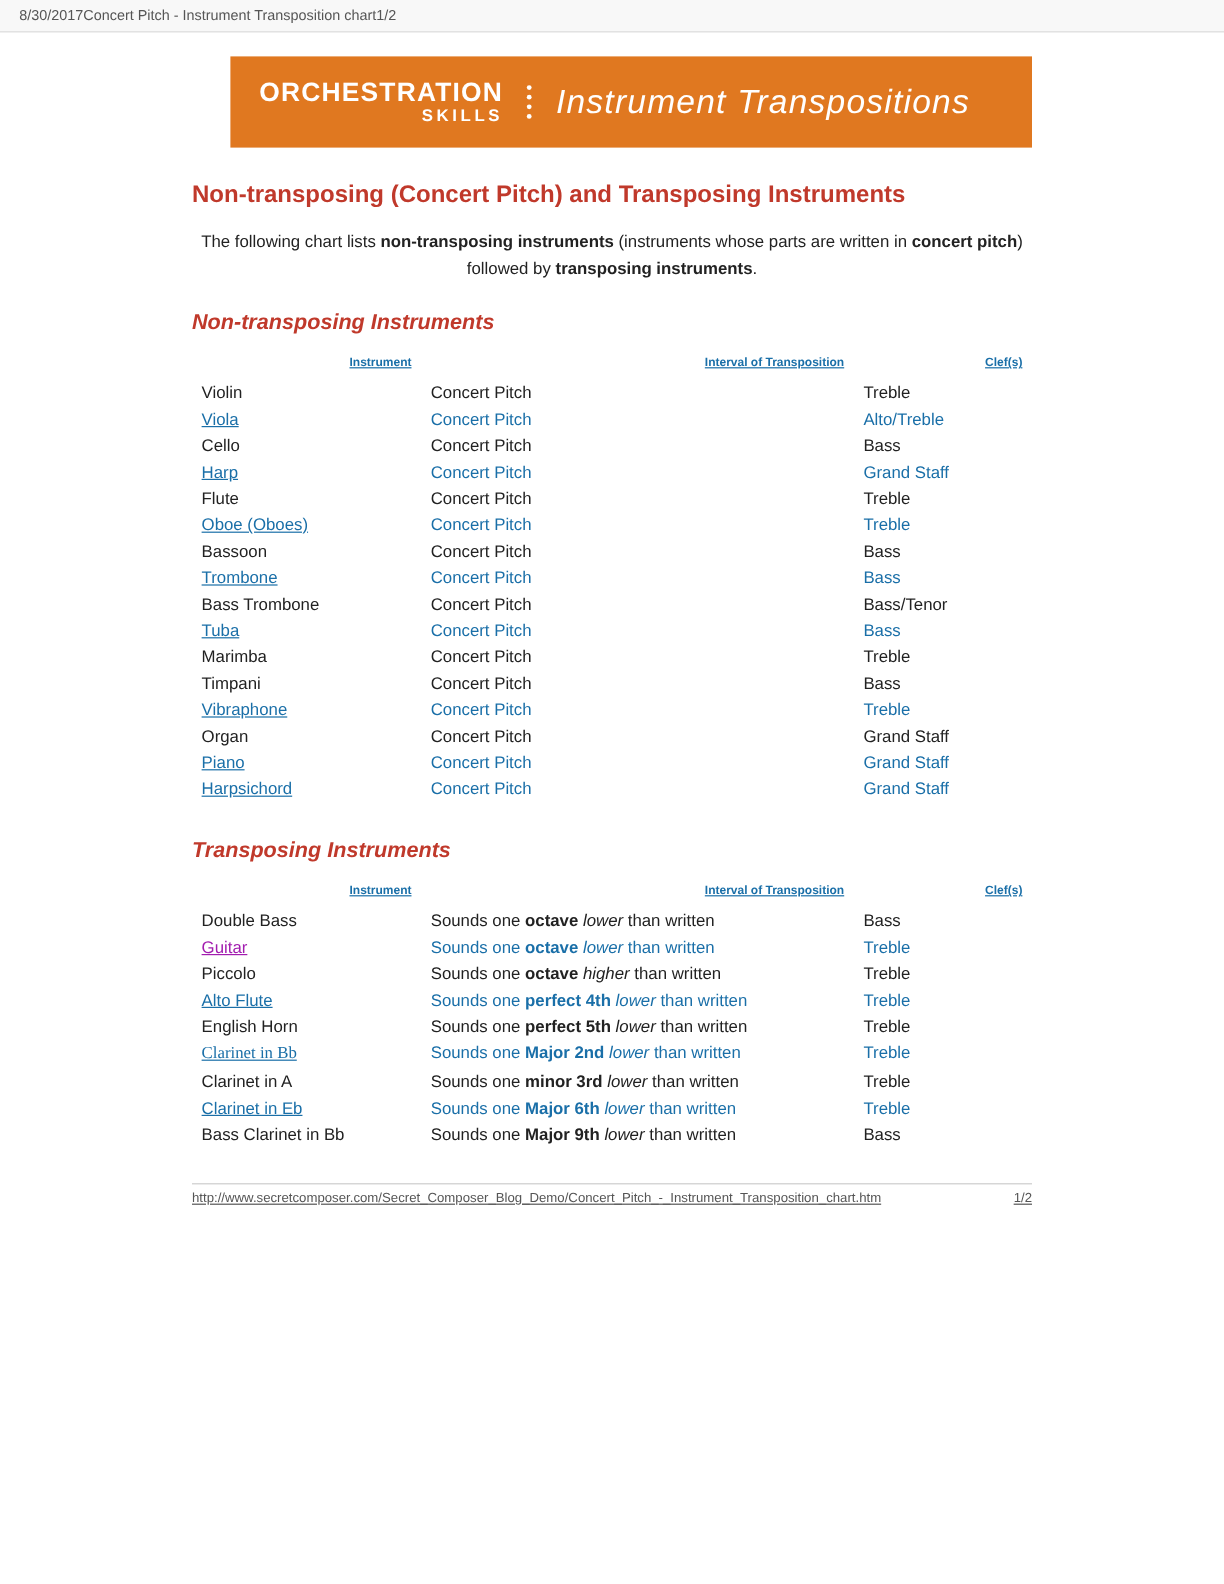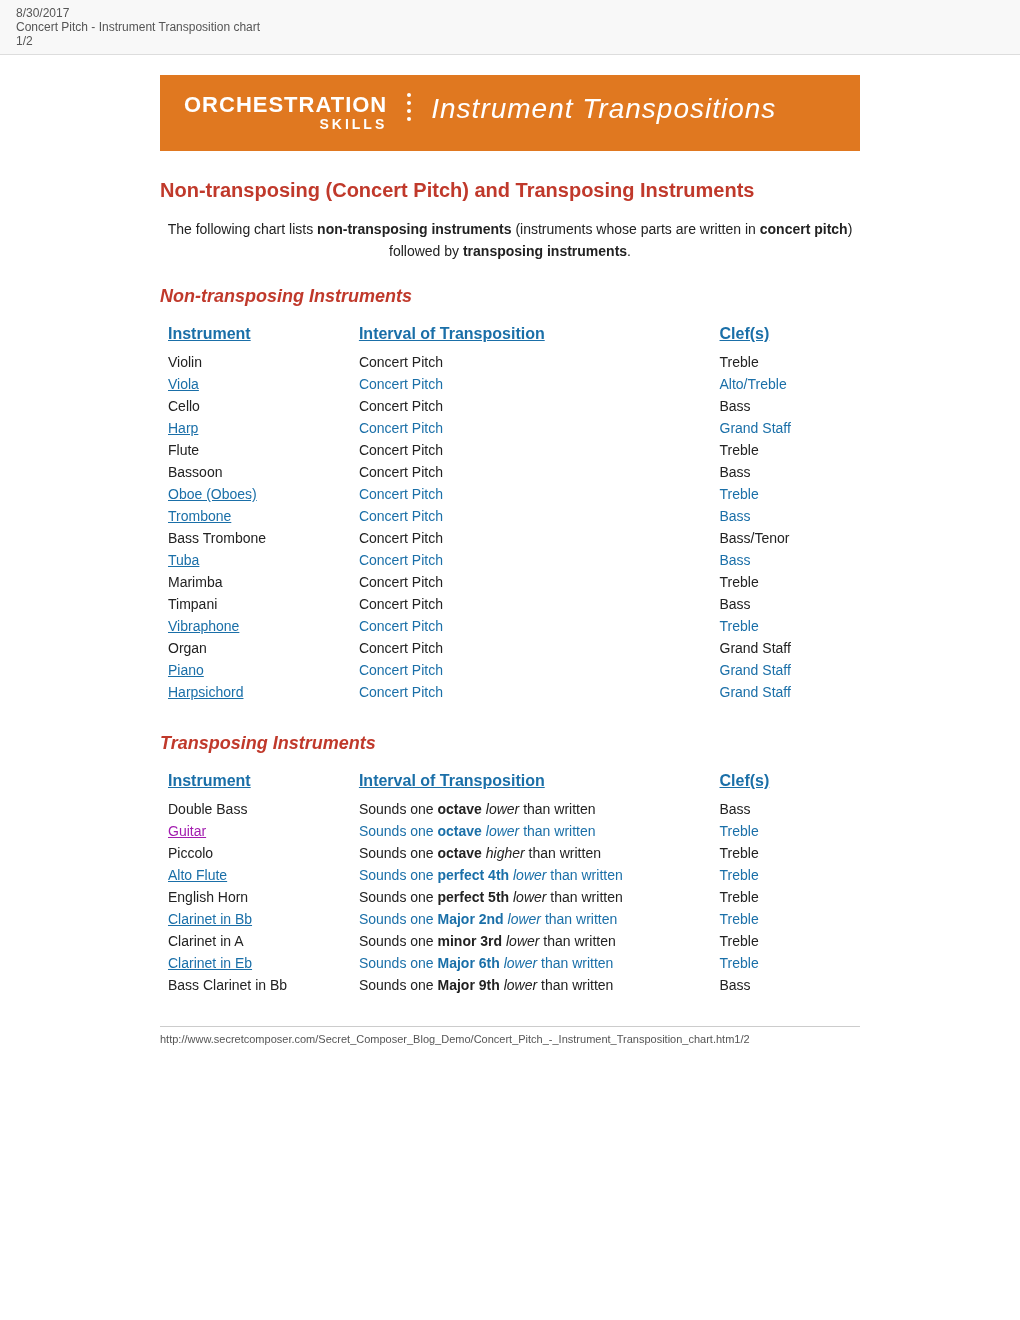"8/30/2017" .browser-bar { flex-direction: column -> none }
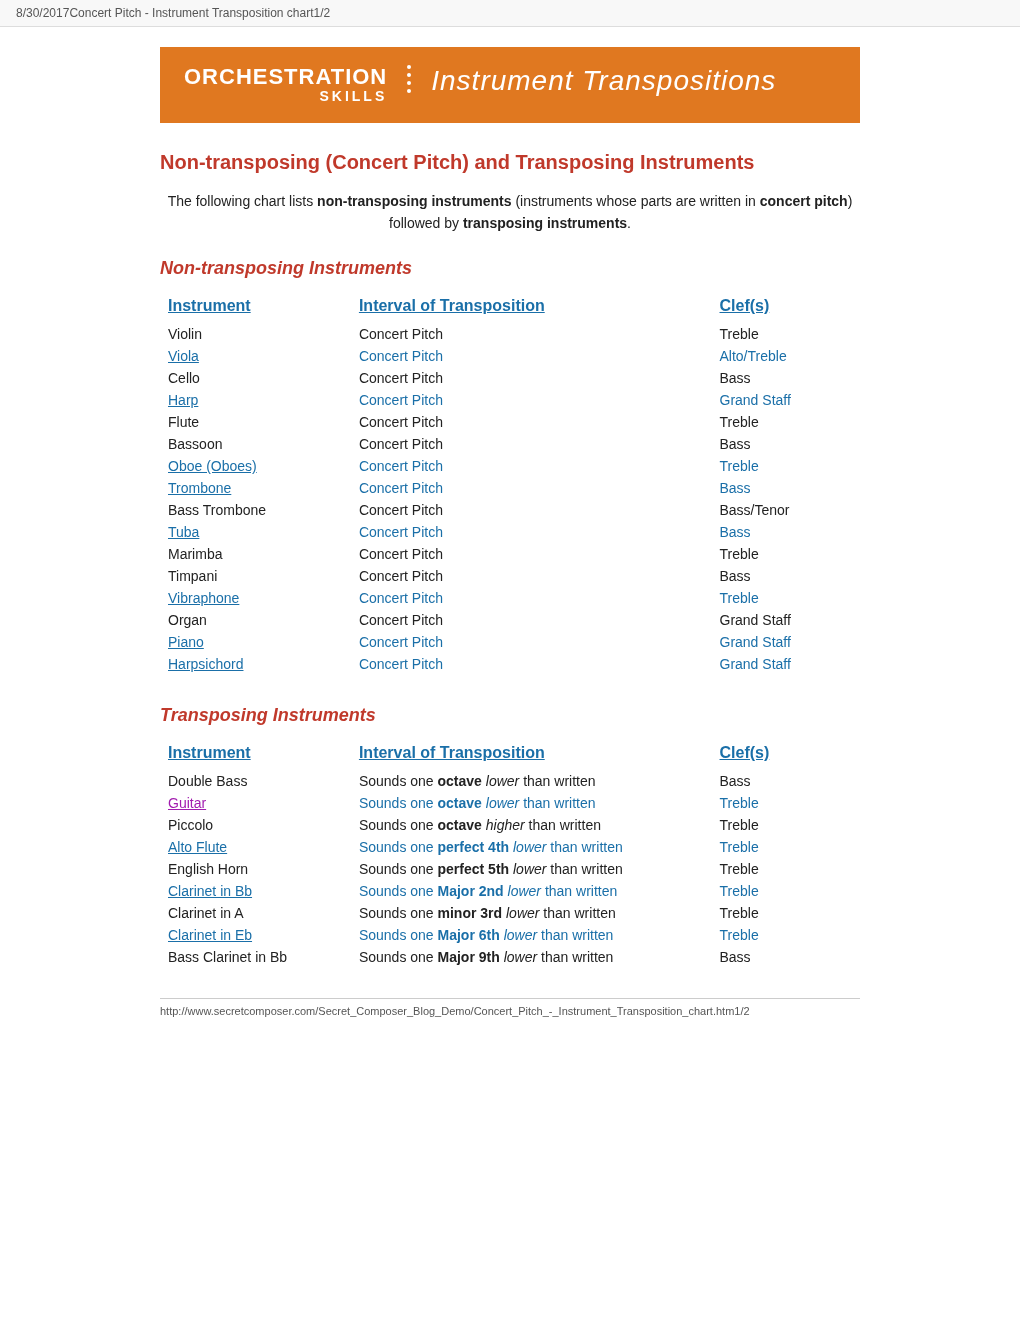"ORCHESTRATION" .banner { align-items: flex-start -> center; margin-left: none -> 32px }
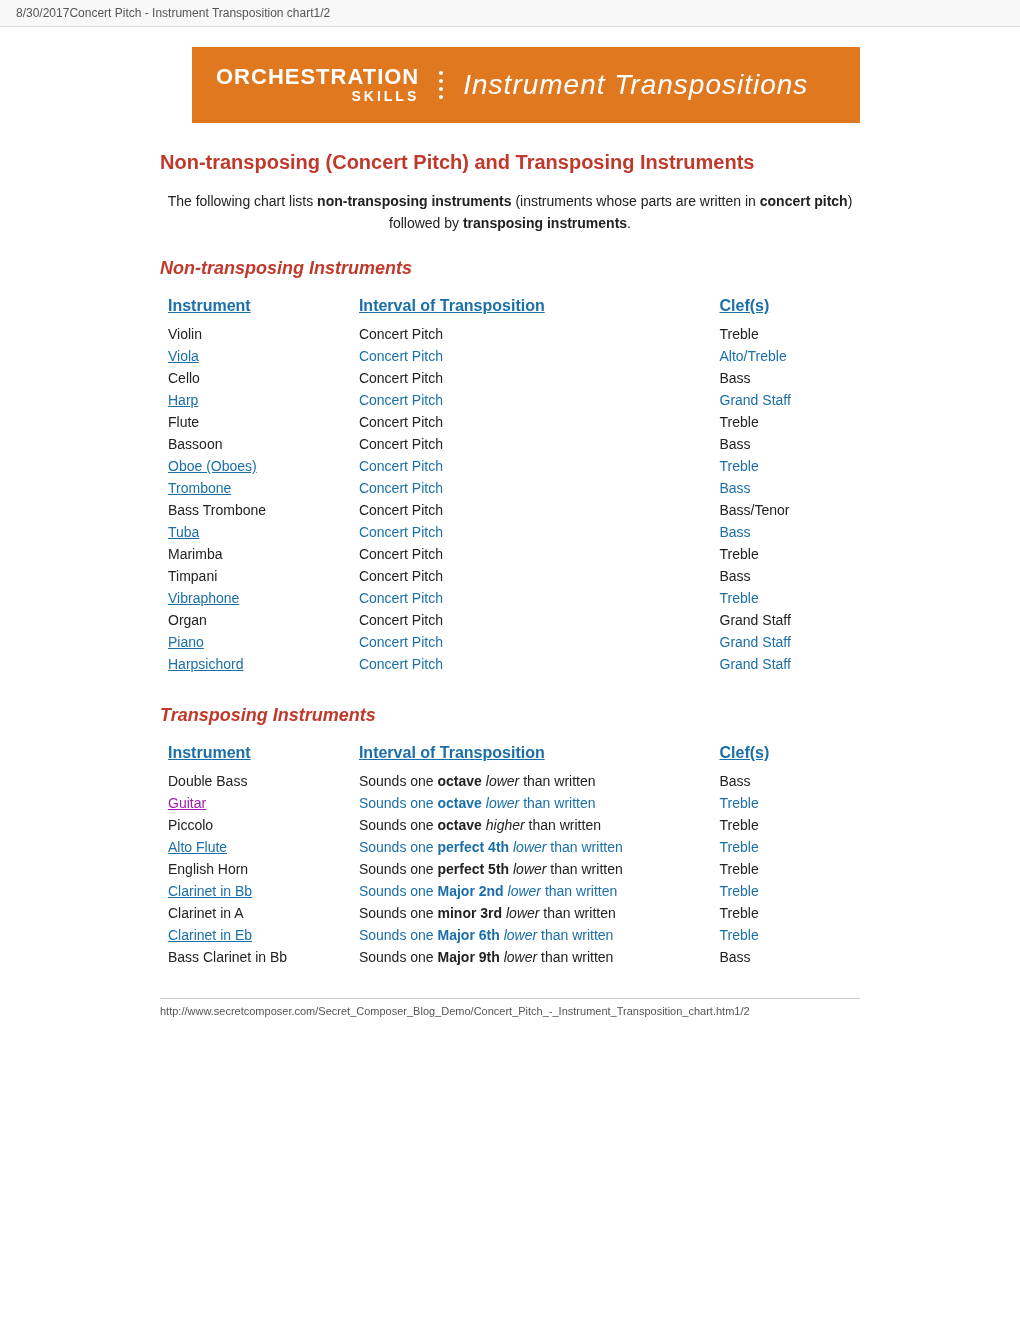"Instrument" .instrument-table th { font-size: 16px -> 10px; text-align: left -> right }
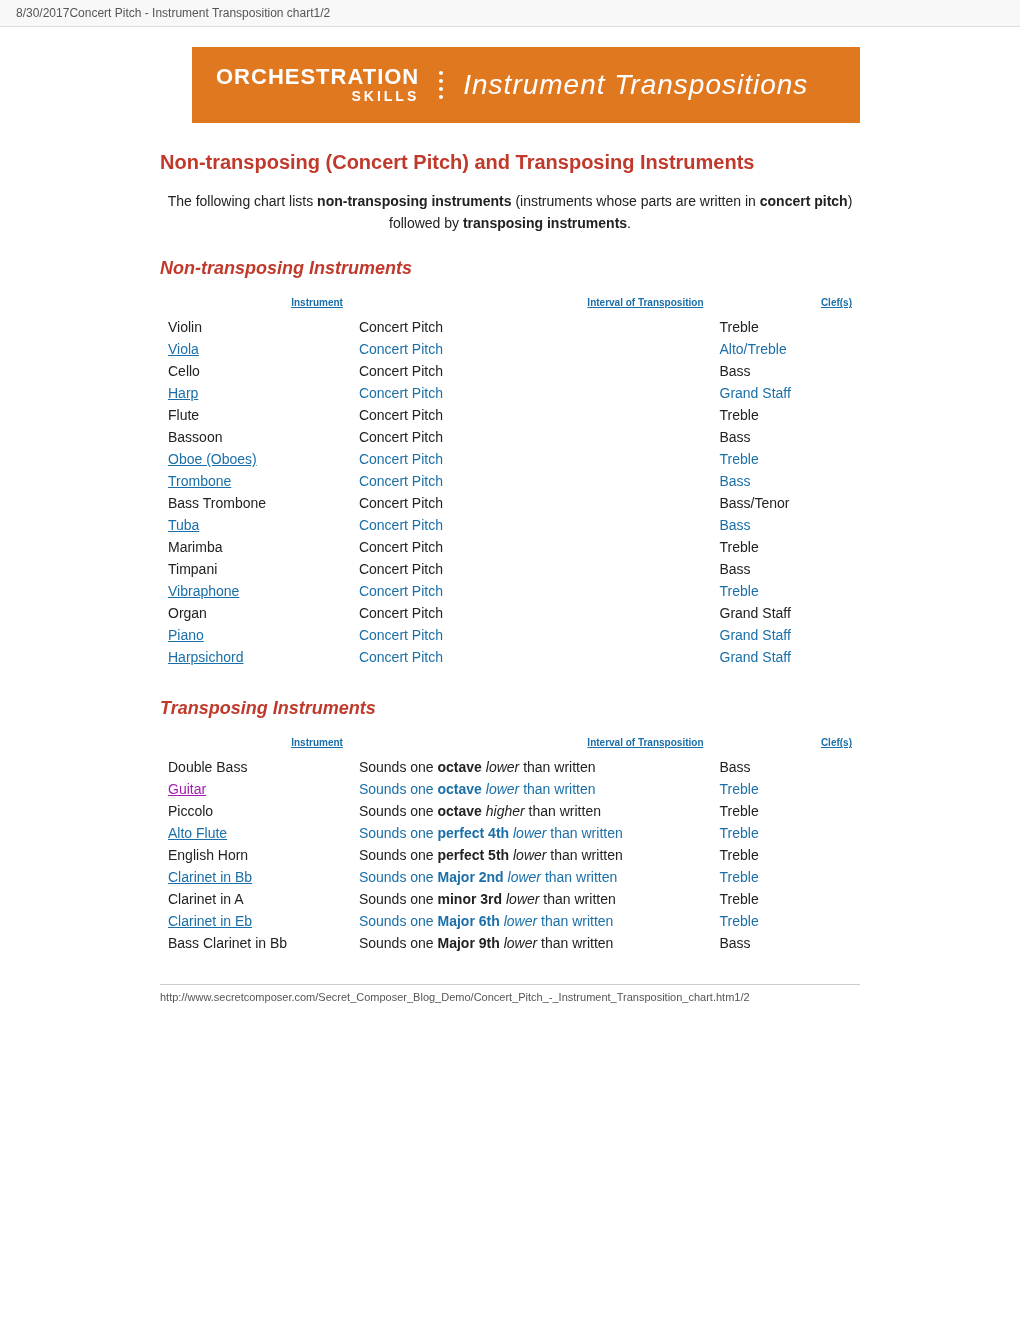"Bassoon" tr { order: before "Oboe (Oboes)" -> after "Oboe (Oboes)" }
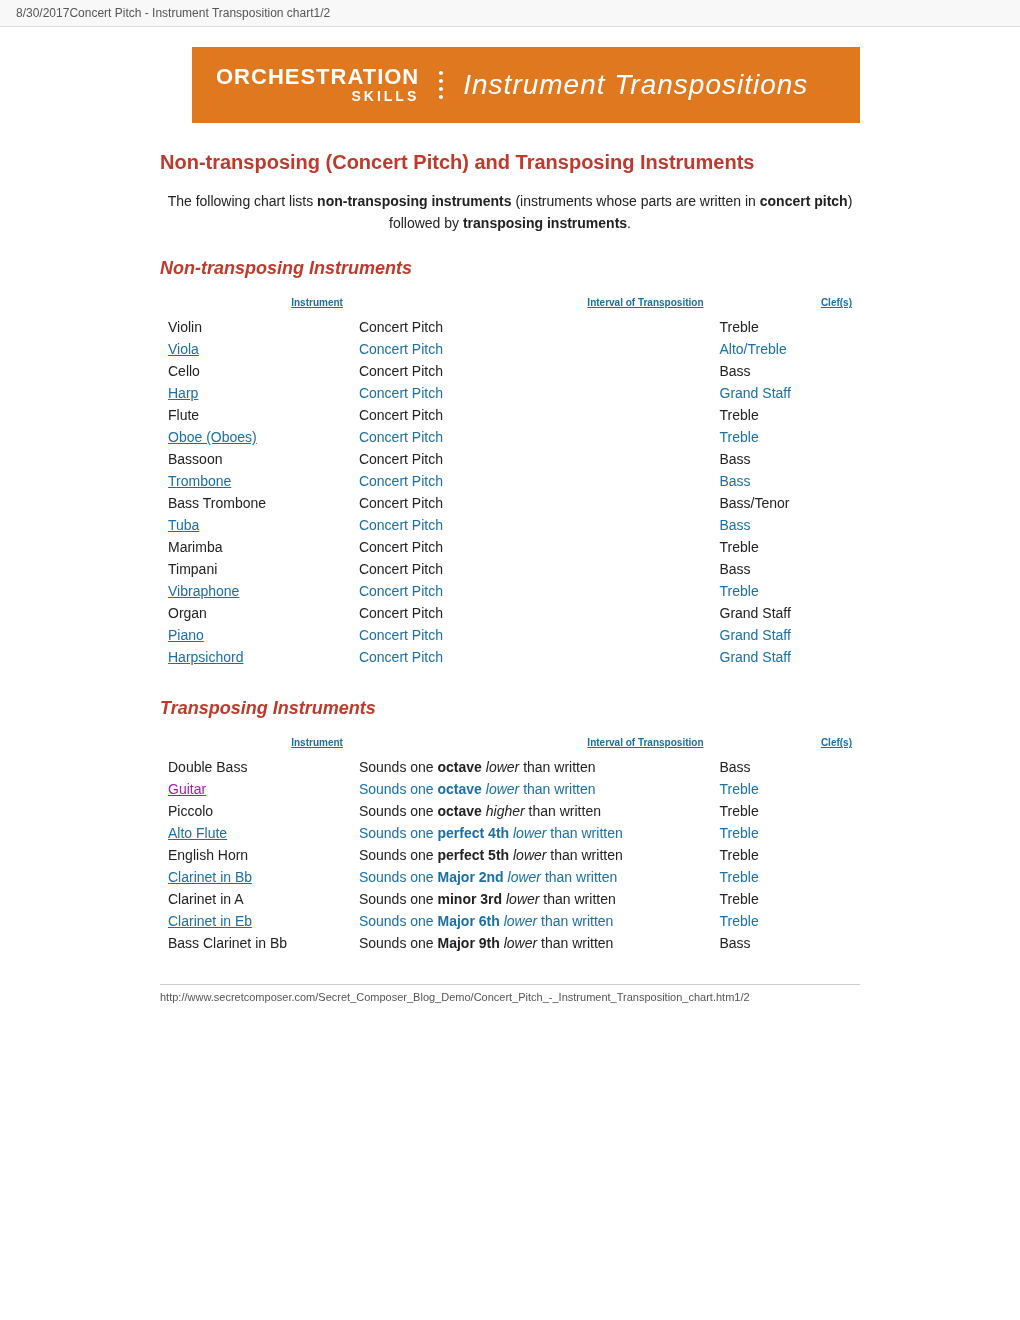"Clarinet in Bb" a { font-family: none -> Liberation Serif, serif }
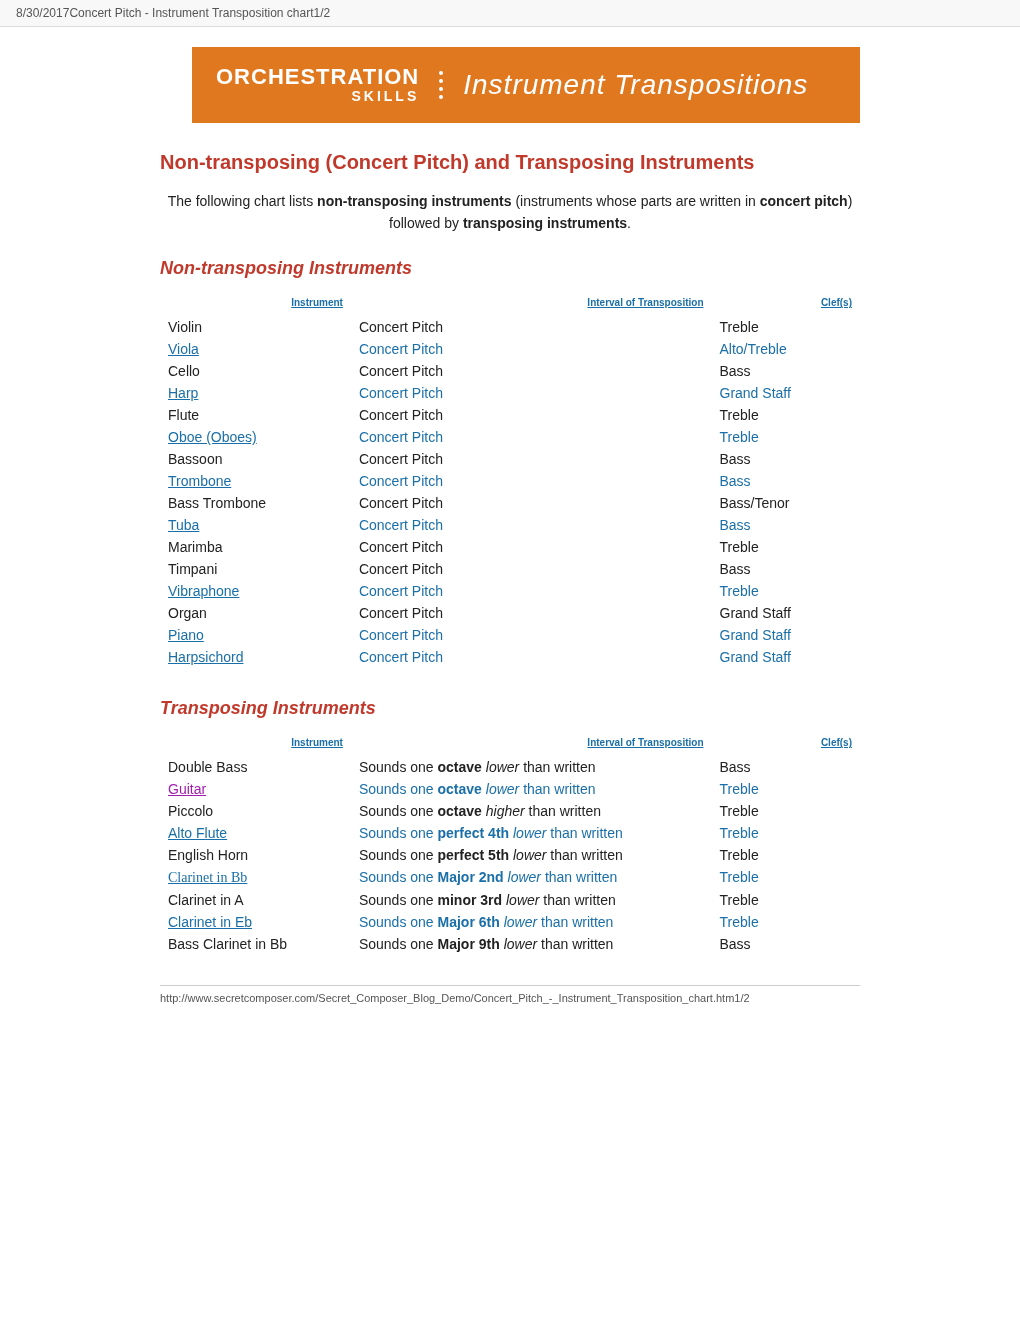"http://www.secretcomposer.com/Secret_Com" .footer { justify-content: none -> space-between; text-decoration: none -> underline }
